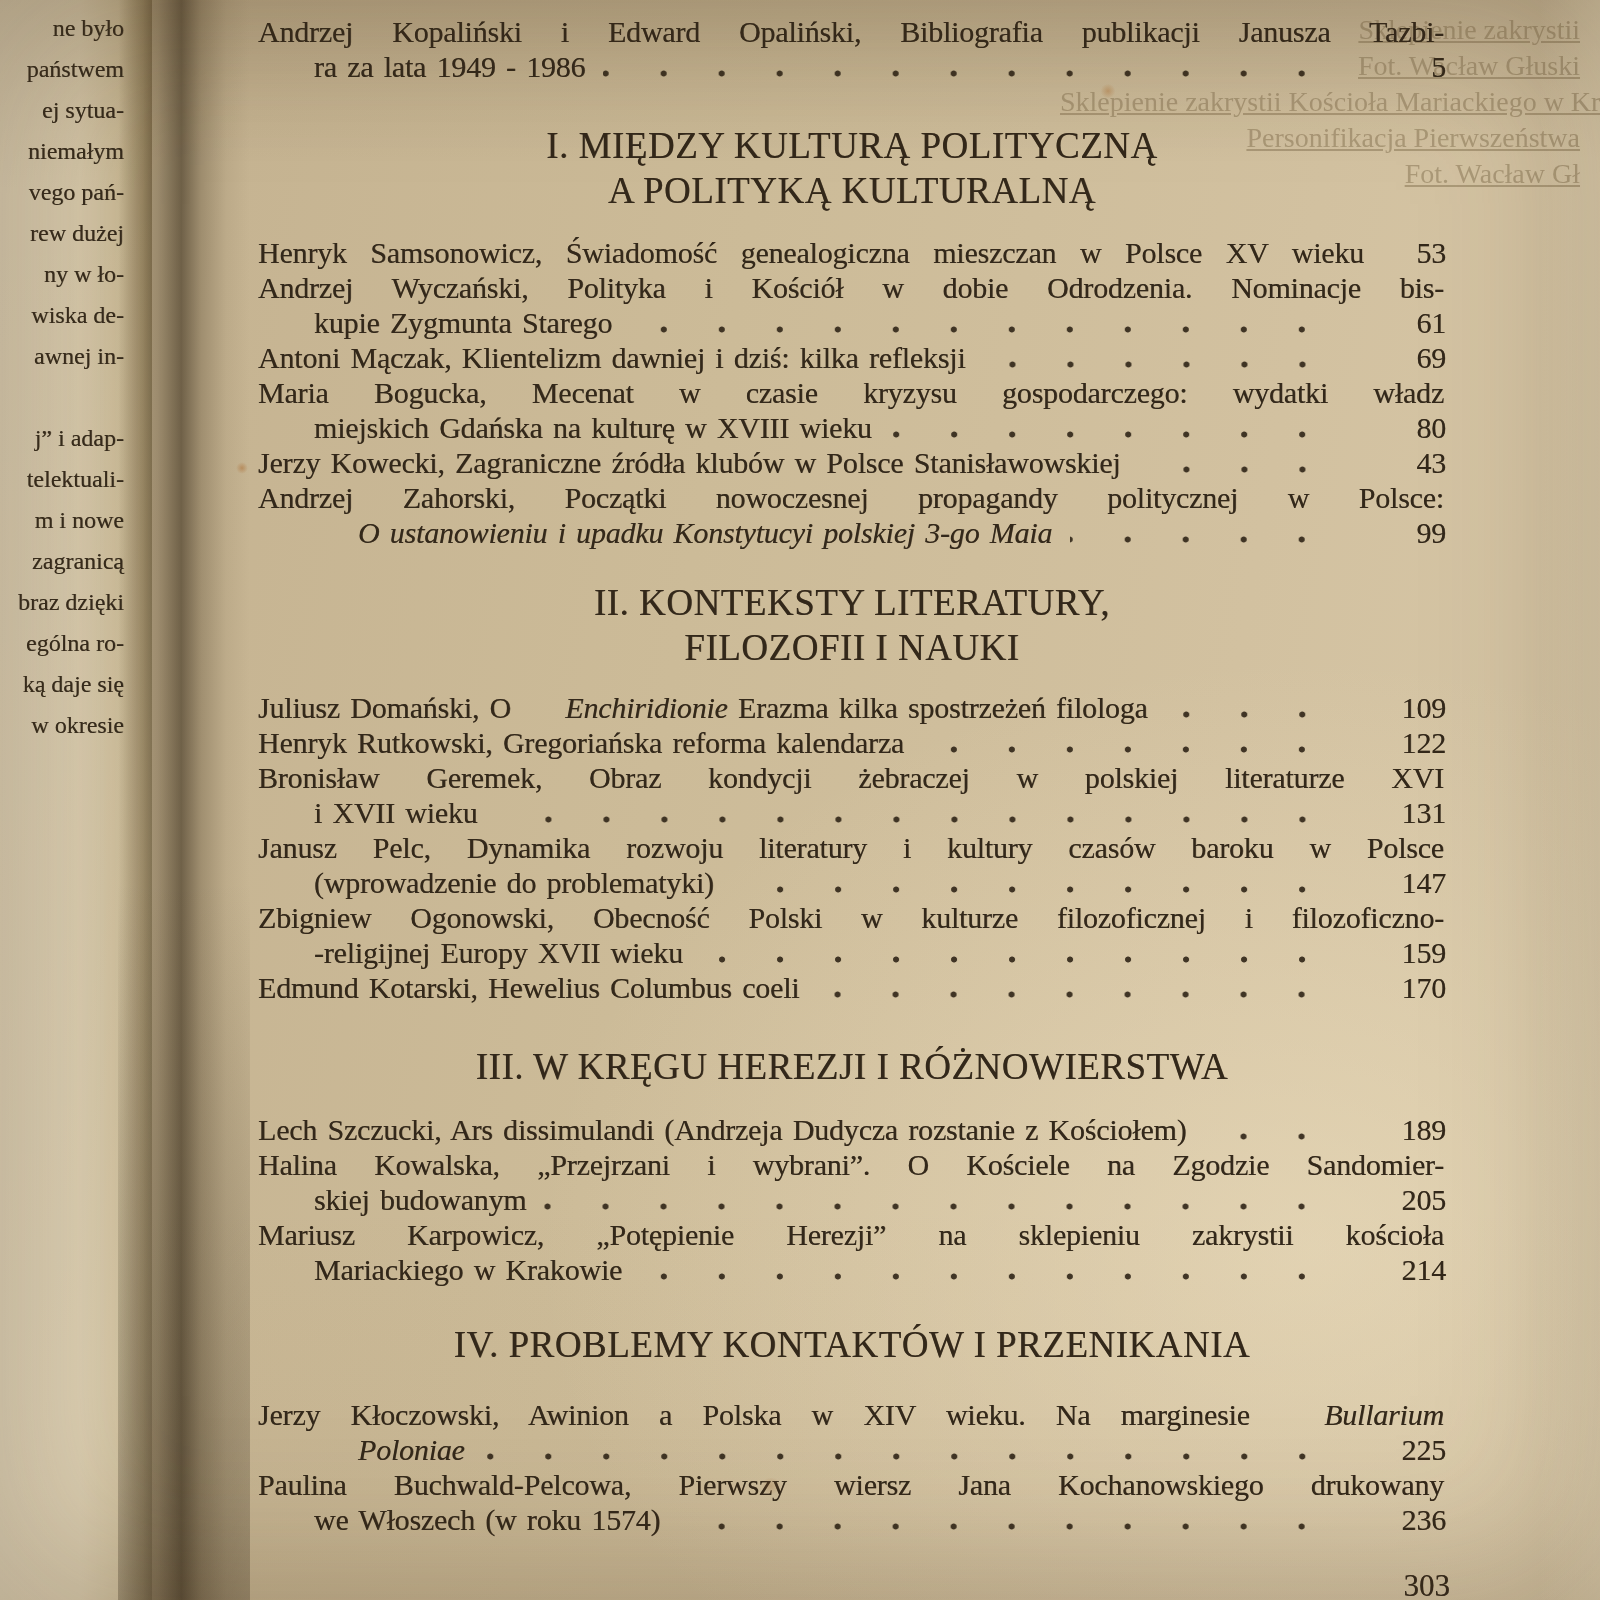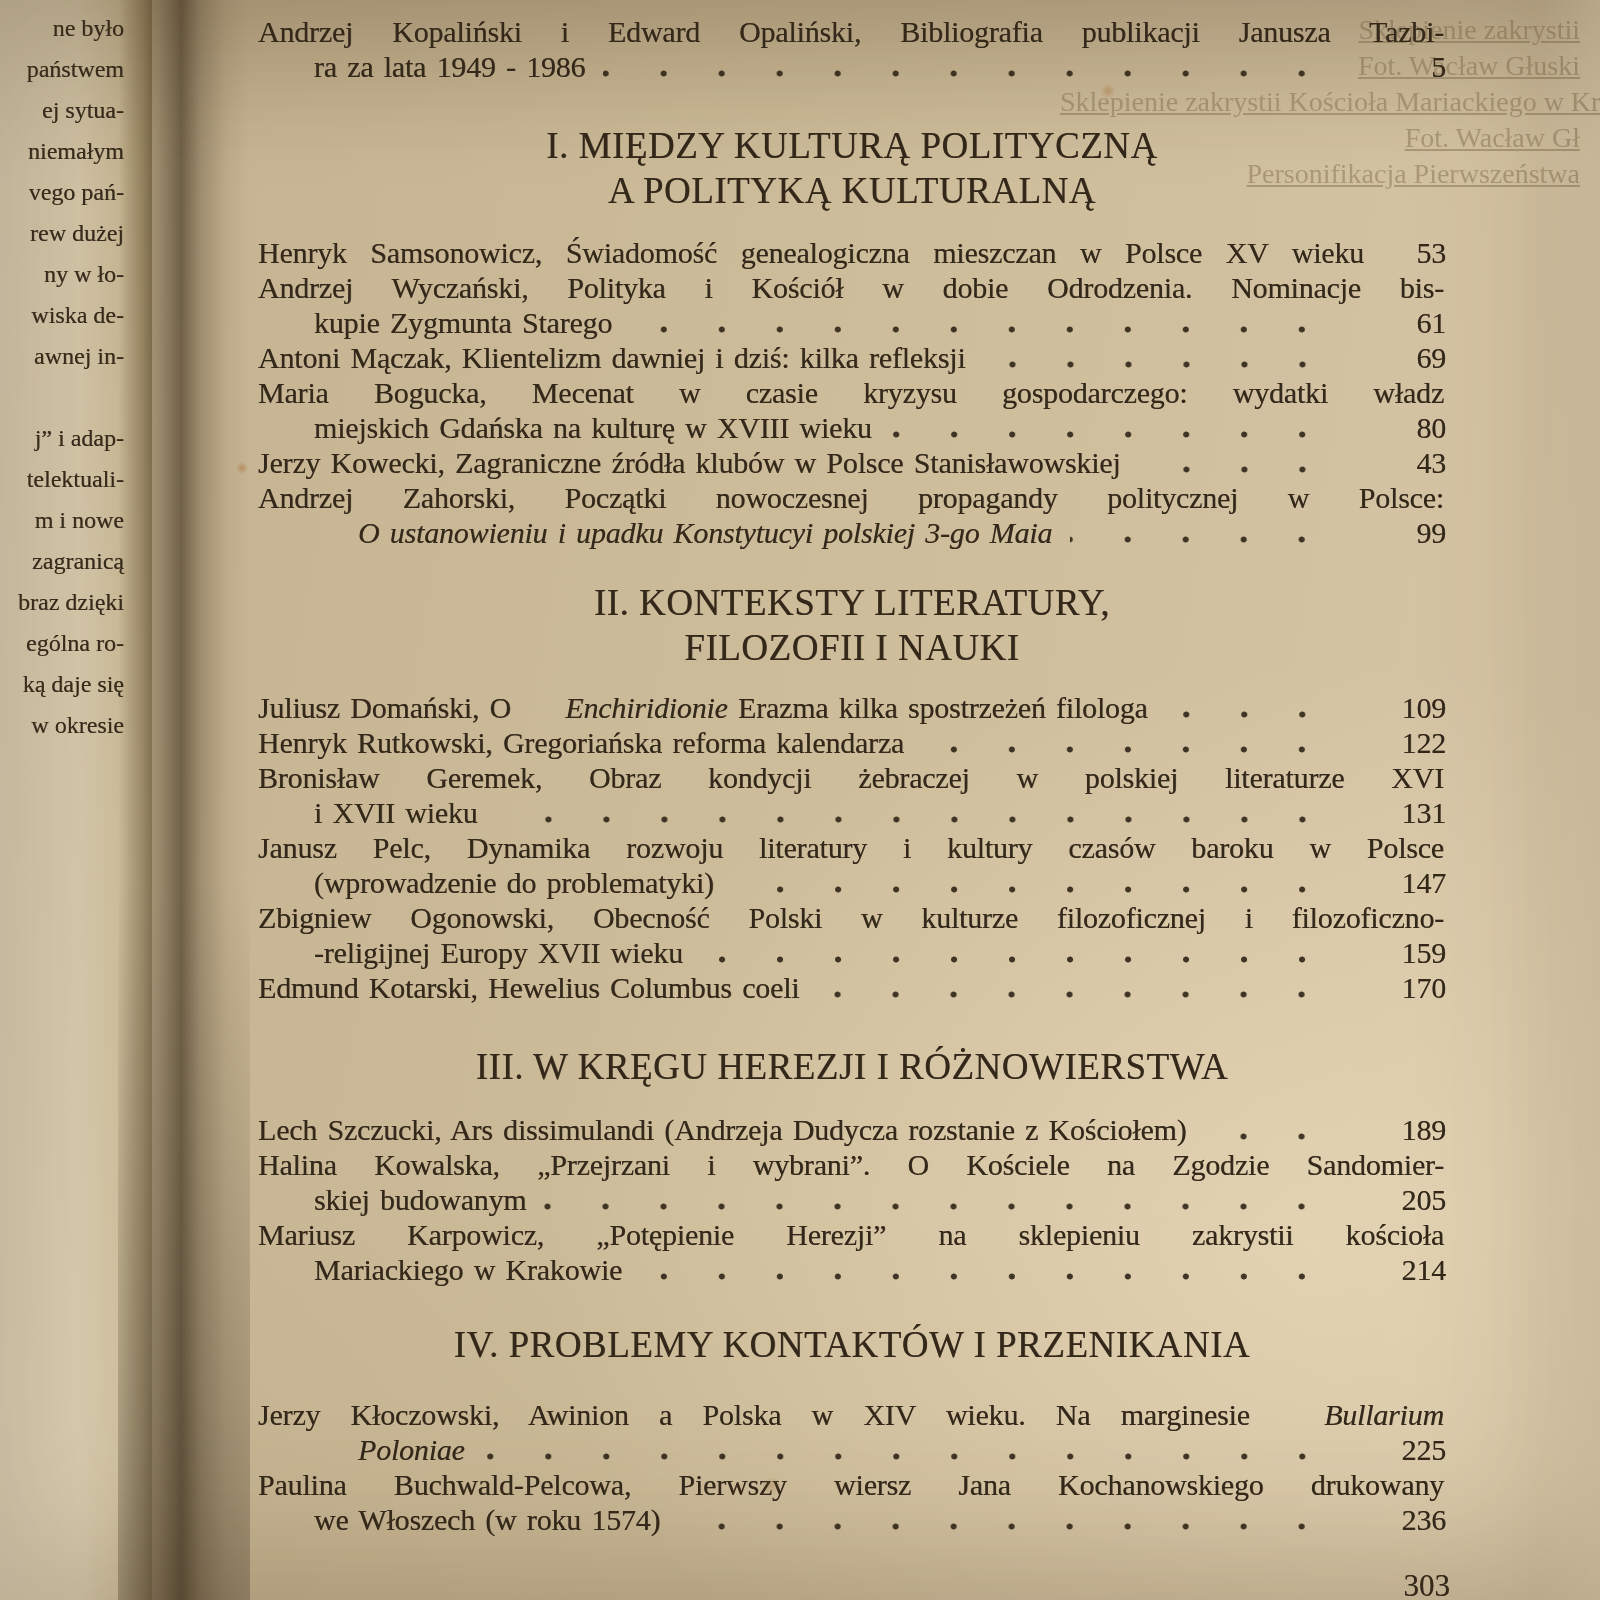"Fot. Wacław Gł" div { order: before "Personifikacja Pierwszeństwa" -> after "Personifikacja Pierwszeństwa" }
